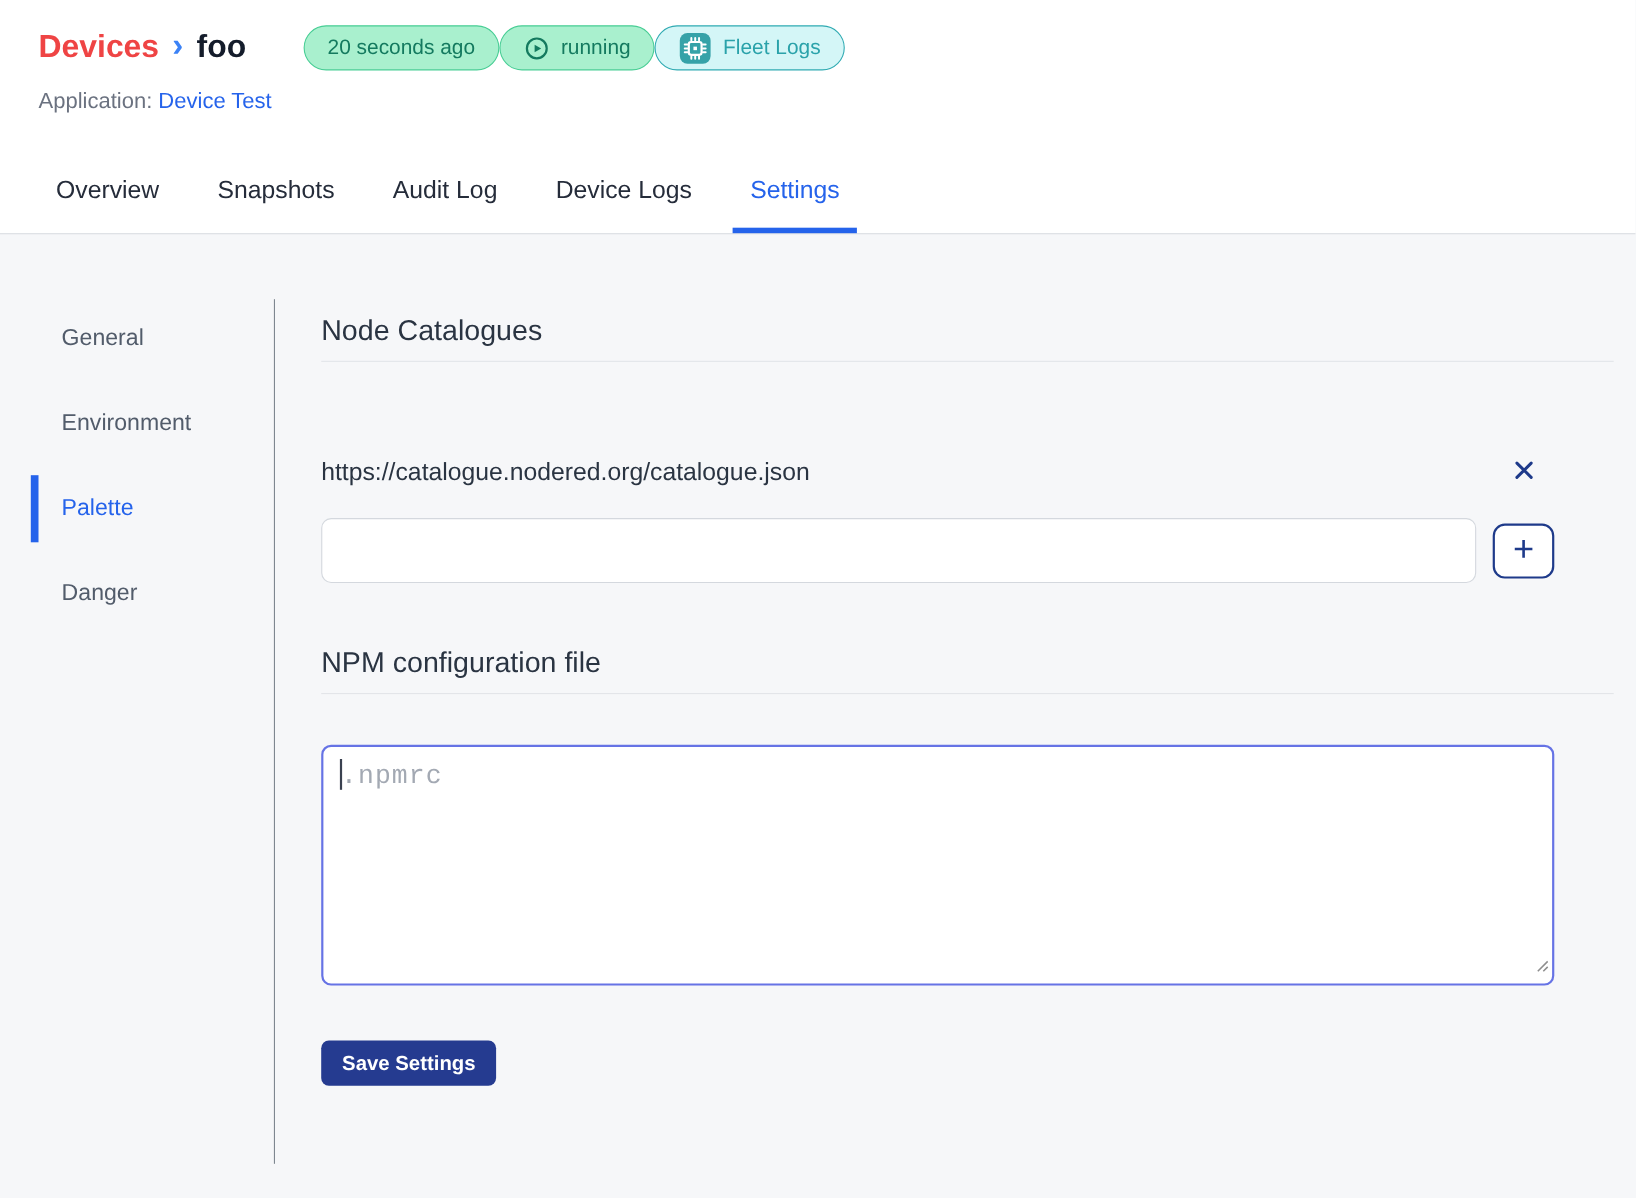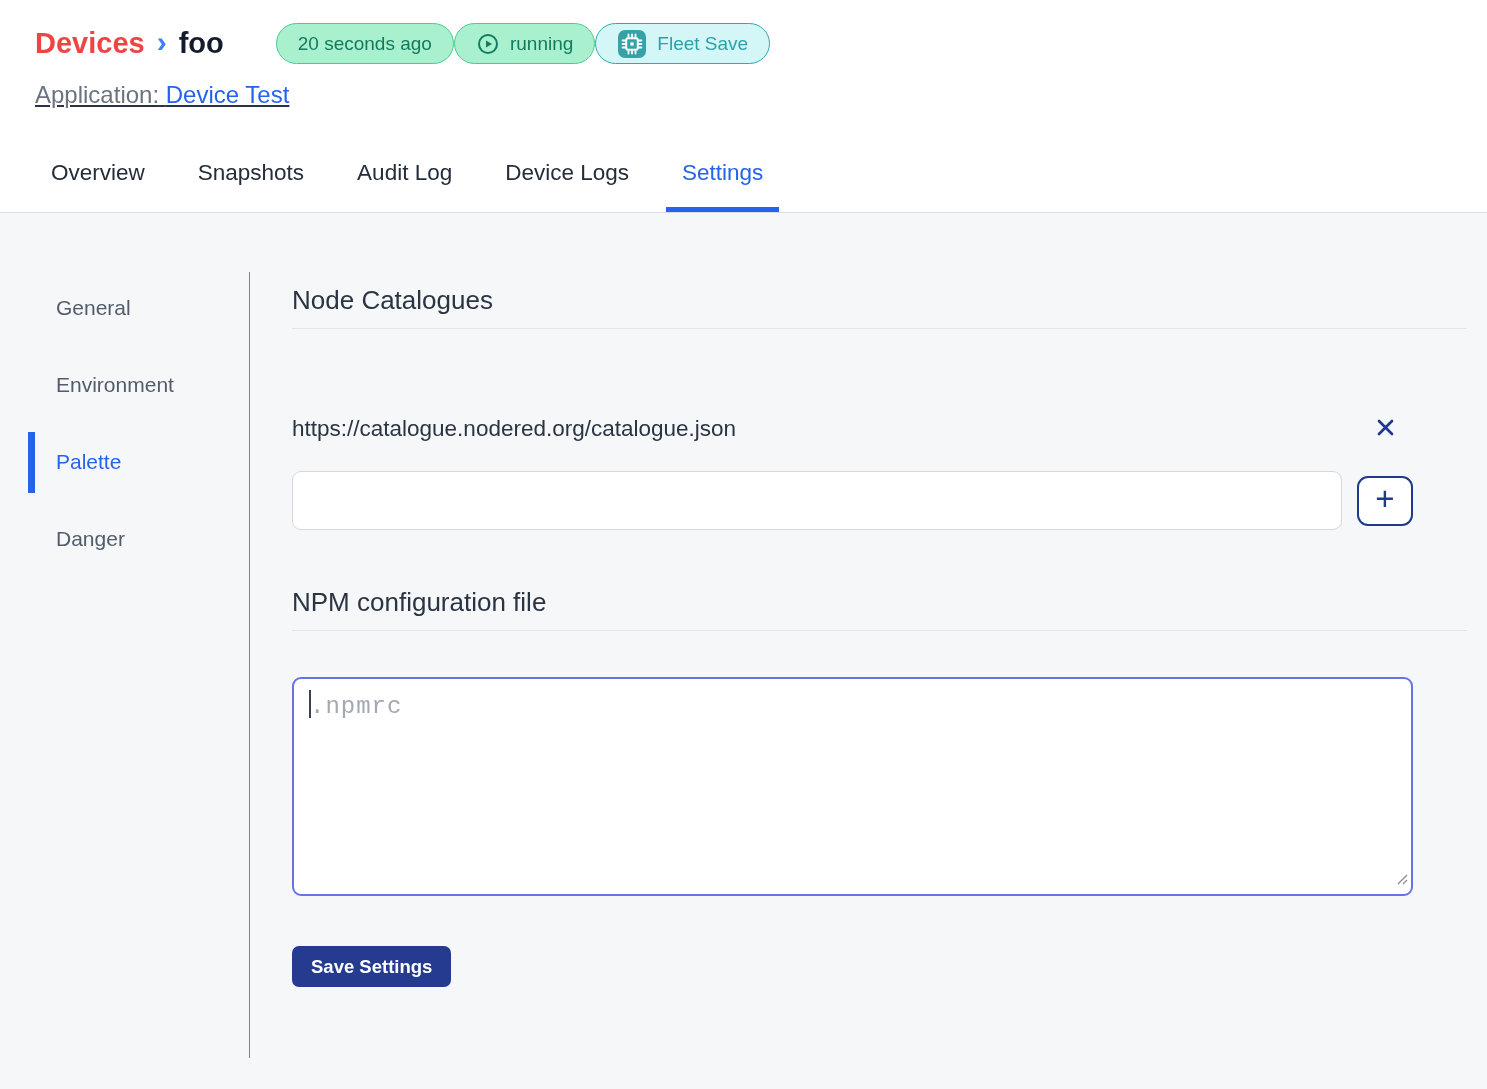"Fleet Save" span { text: Save -> Logs }
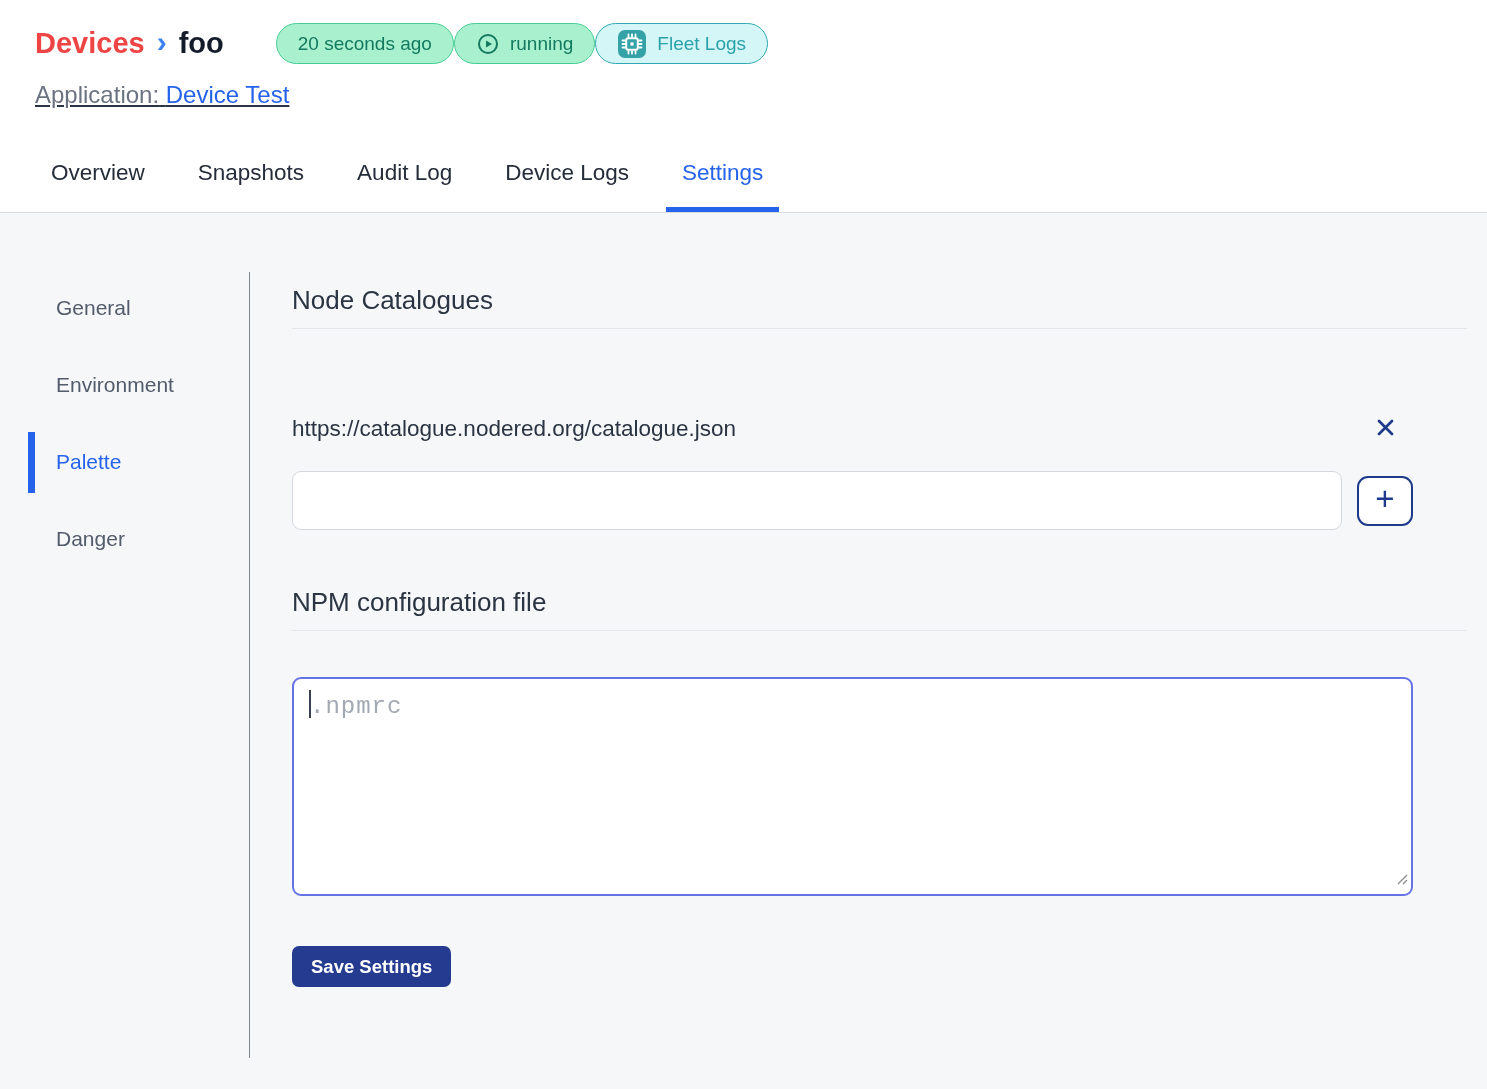"Application: Device Test" .app-row { font-size: 24px -> 20px; text-decoration: underline -> none }
